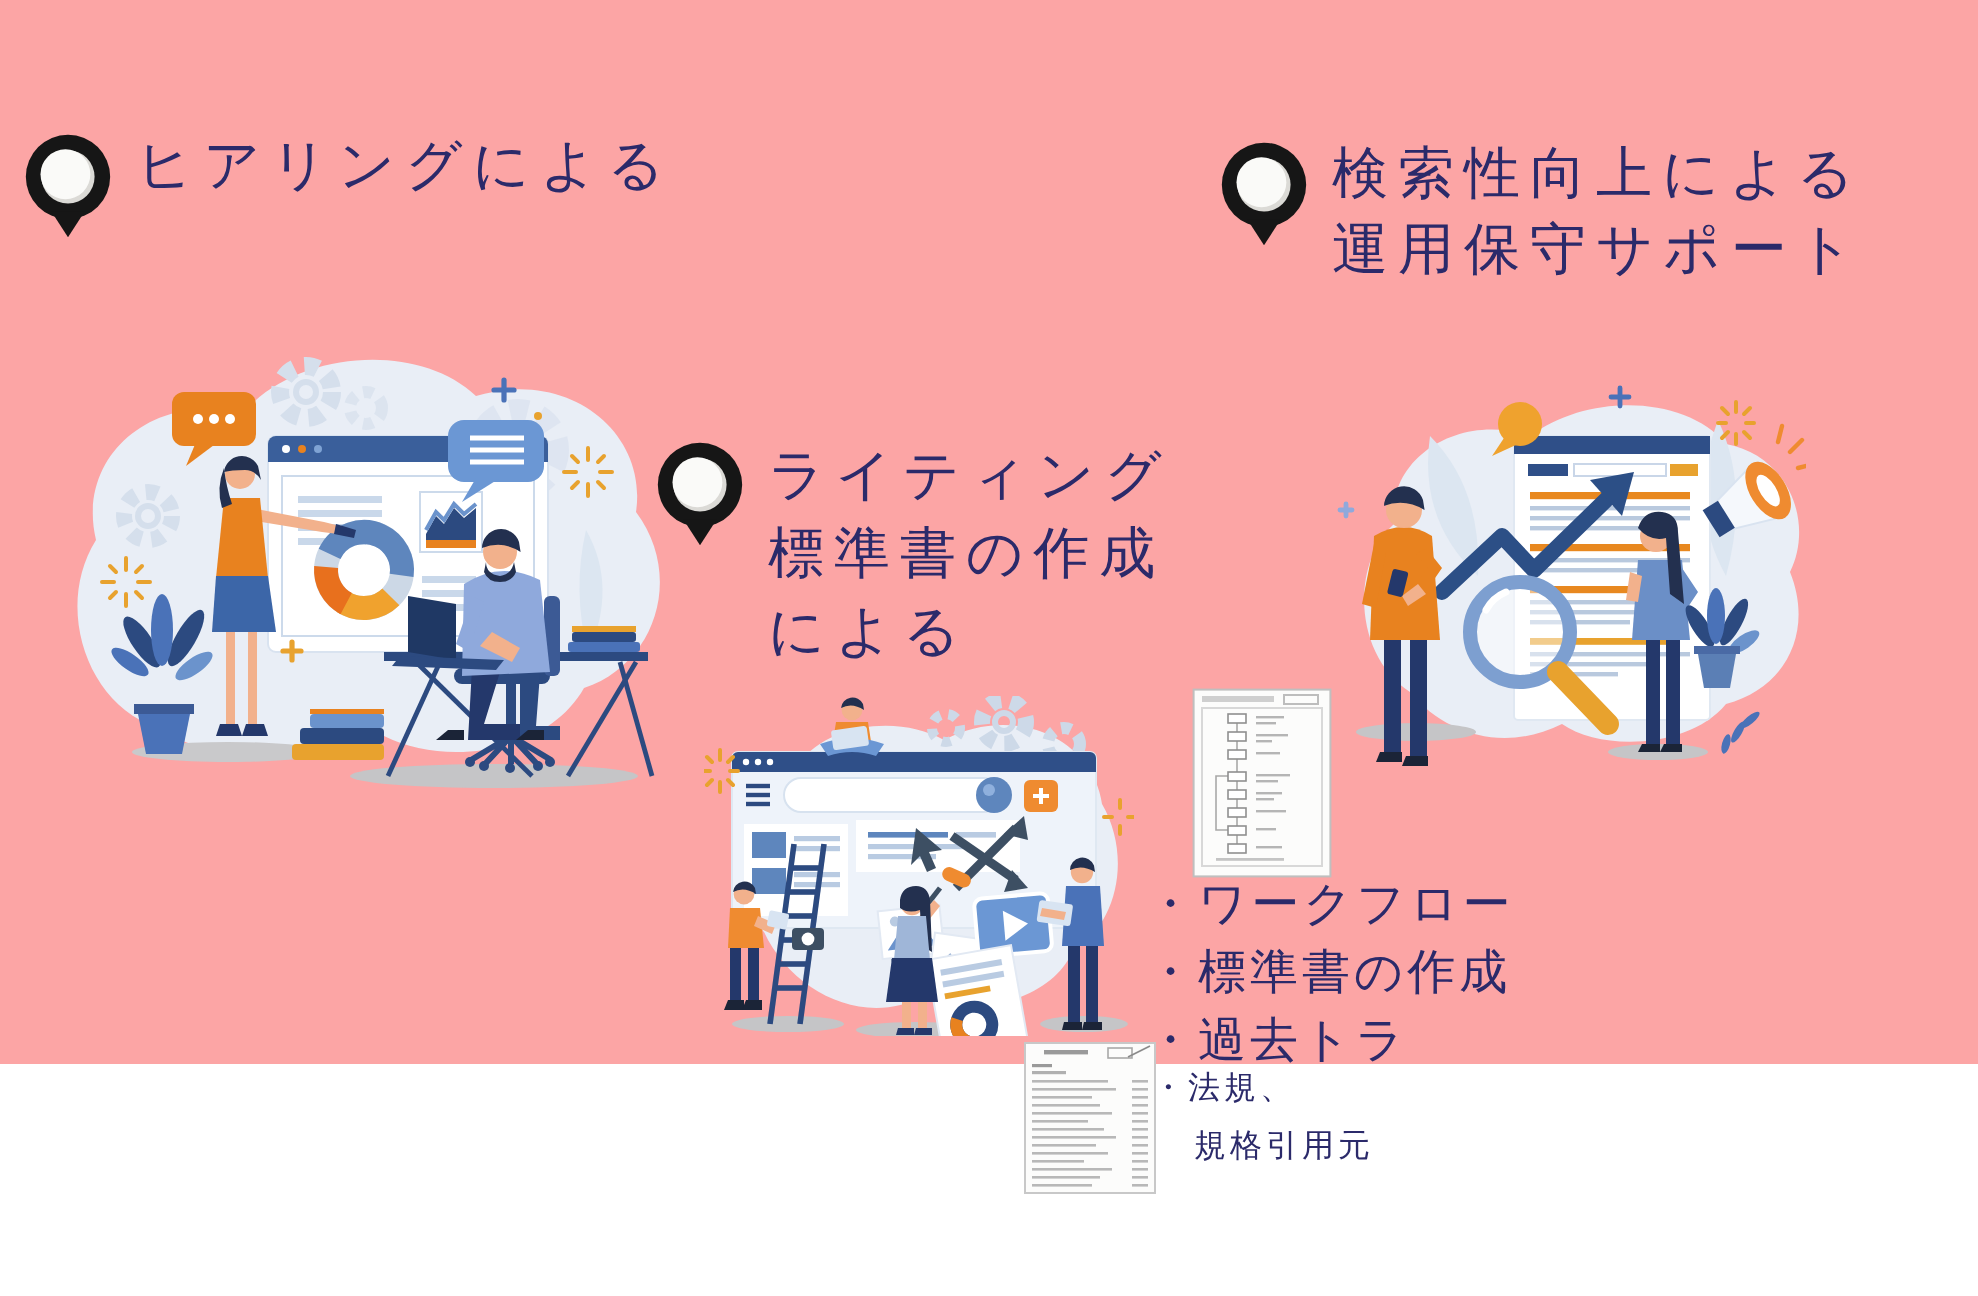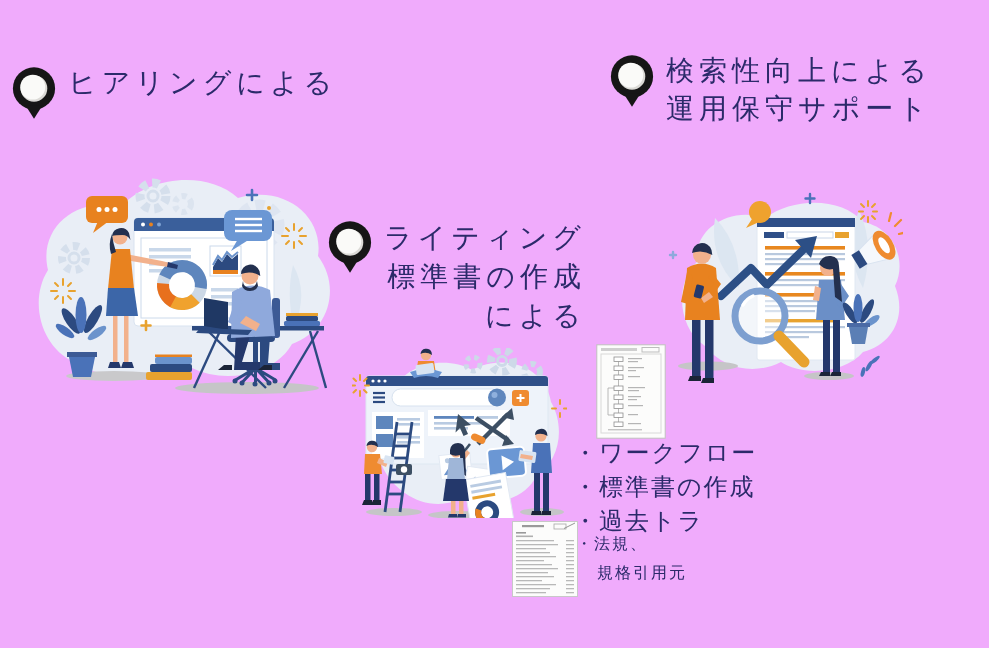"ヒアリングによる" .canvas { background: #f0abfc -> #fca5a5; height: 648px -> 532px }
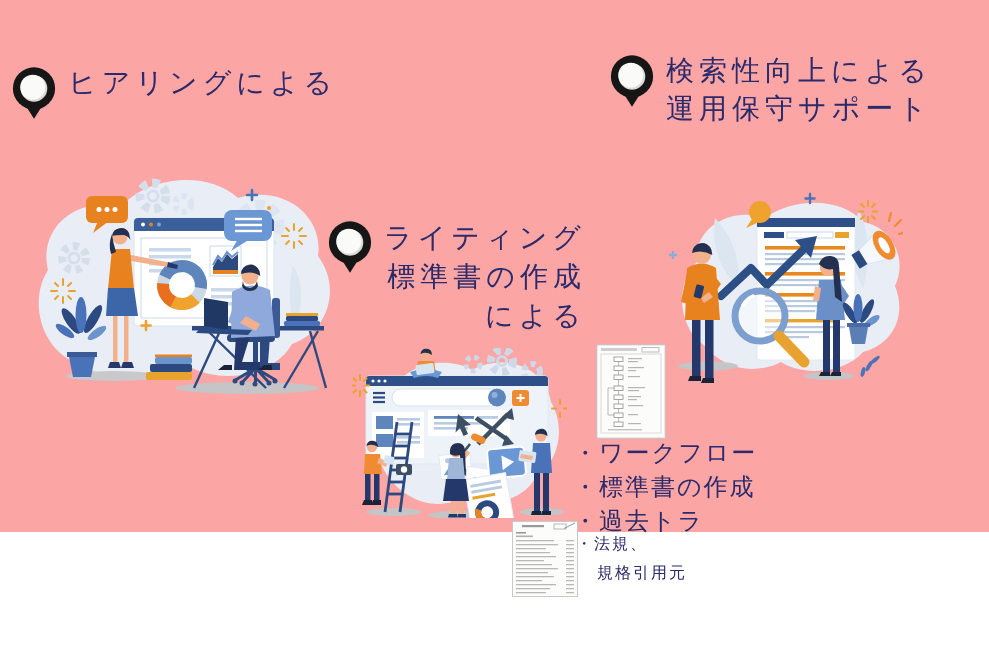"検索性向上による" div.heading { top: 52px -> 68px }
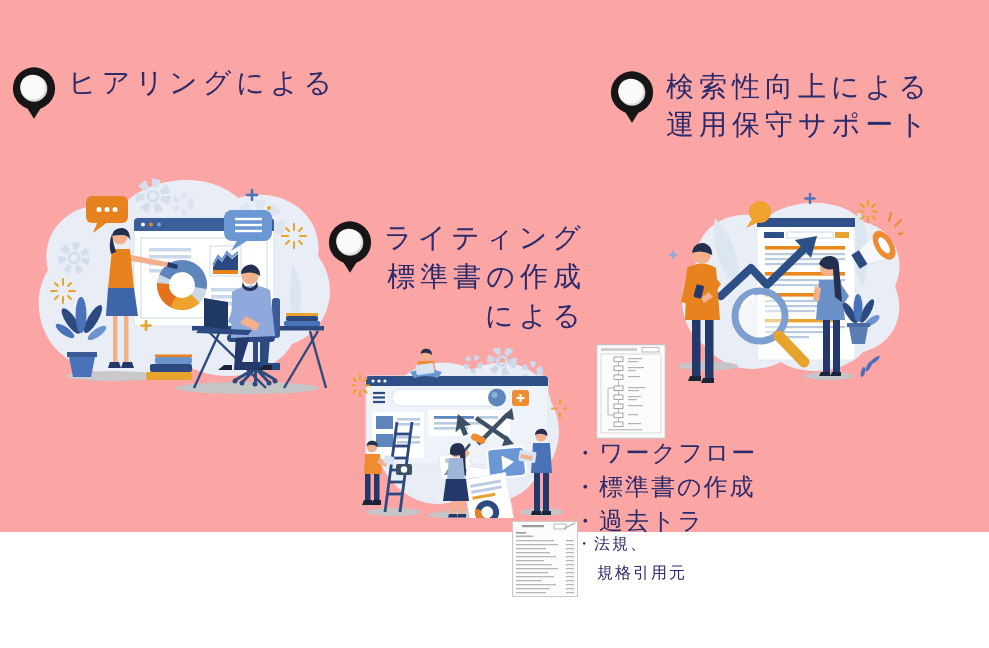"ライティング" .heading.writing .htext .hline { text-align: right -> none }
